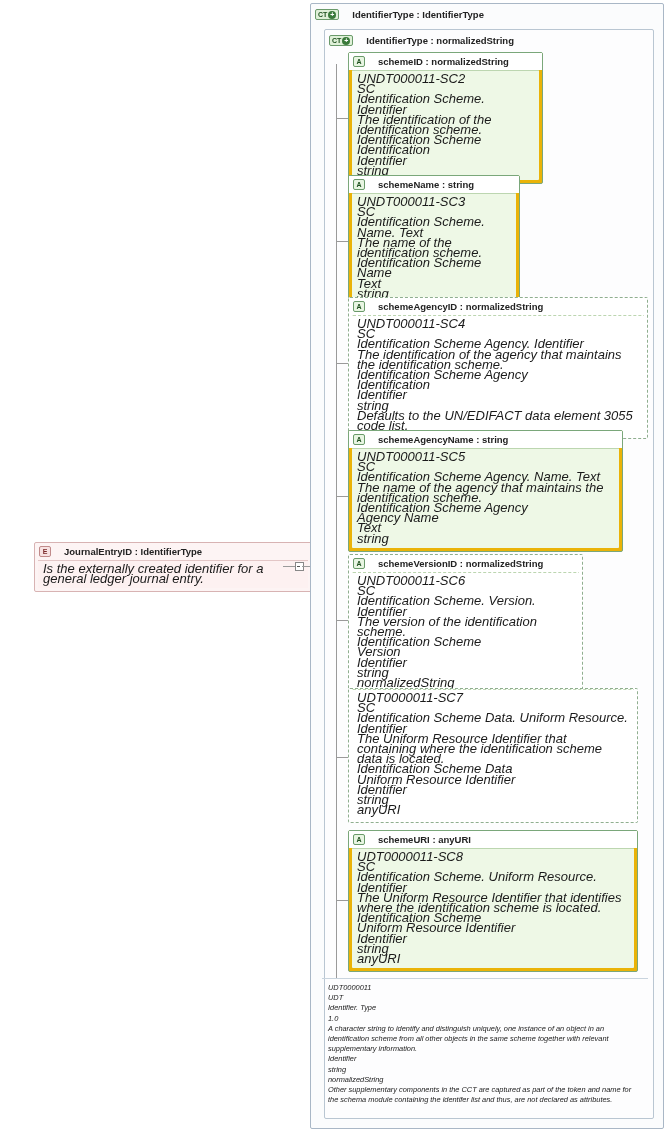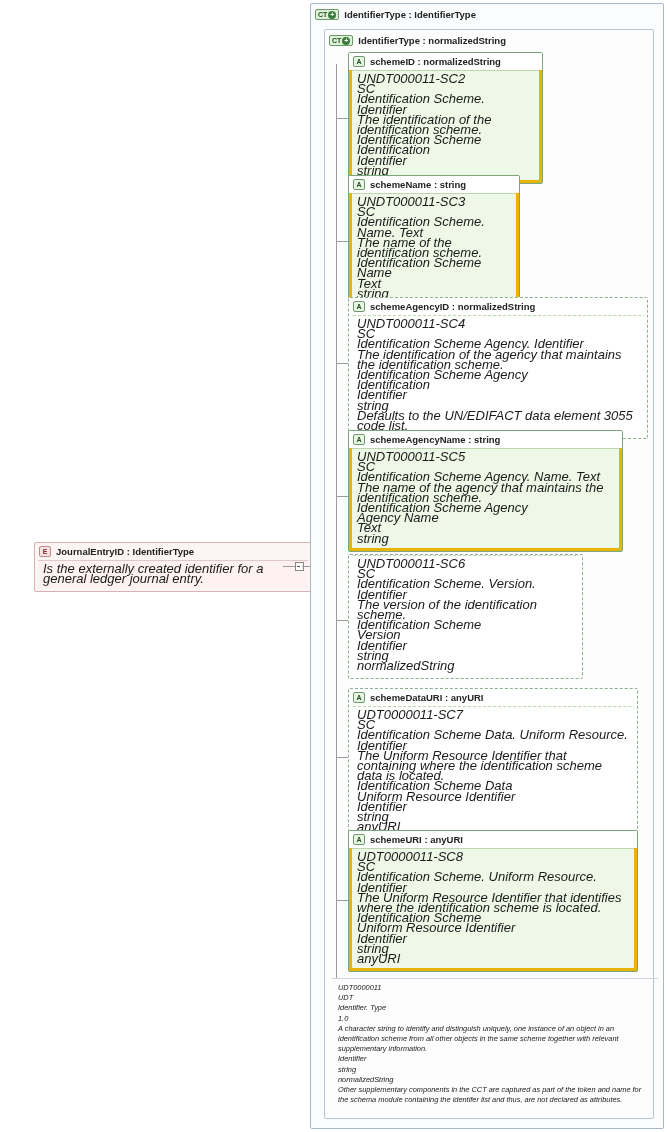"IdentifierType : IdentifierType" .hdr { gap: 5px -> 13px }
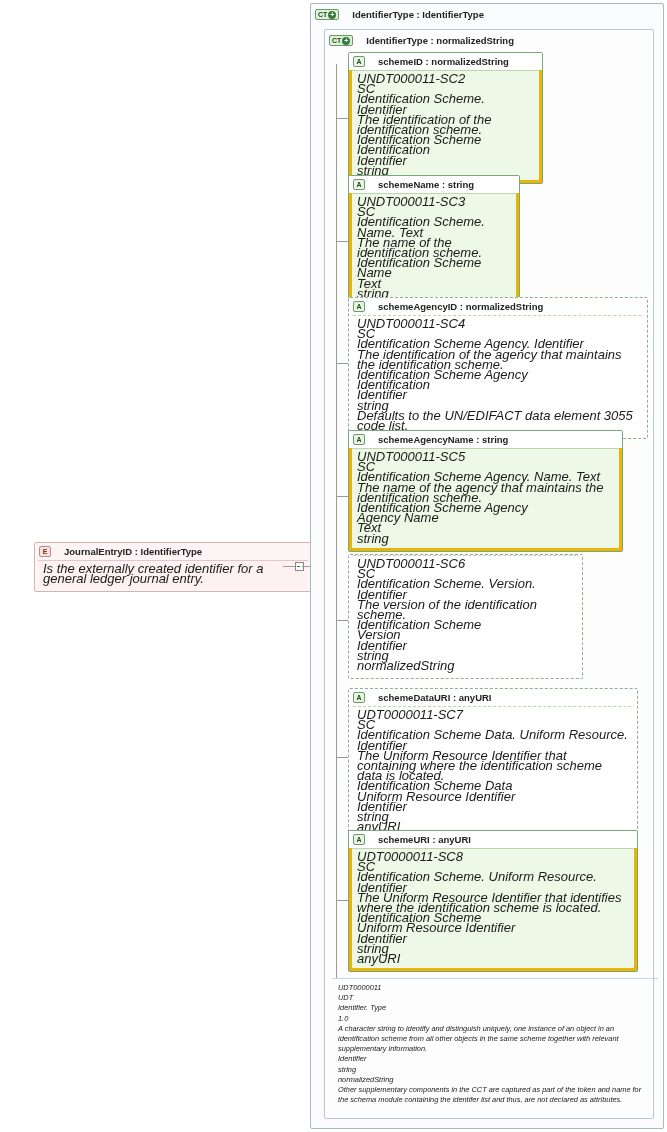"schemeVersionID : normalizedString" div.hdr { html: none -> <div> <span>A</span> <span>schemeVersionID : normalizedString</span> </div> }
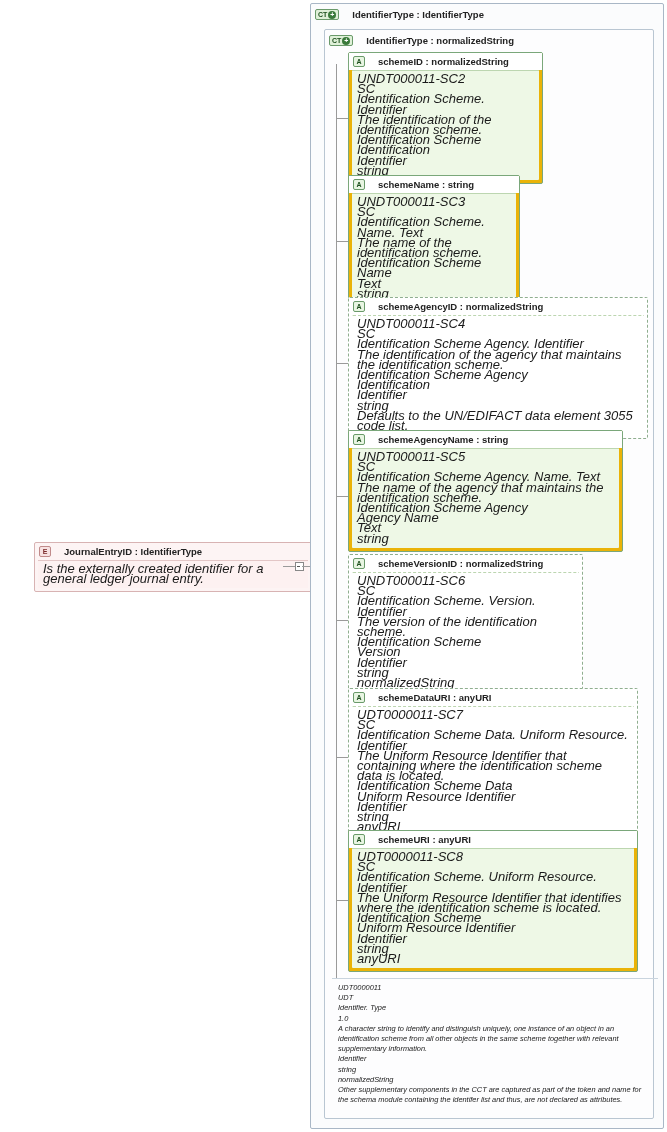"schemeDataURI : anyURI" div.hdr { html: <div> <span>A</span> <span>schemeDataURI : anyURI</span> </div> -> none }
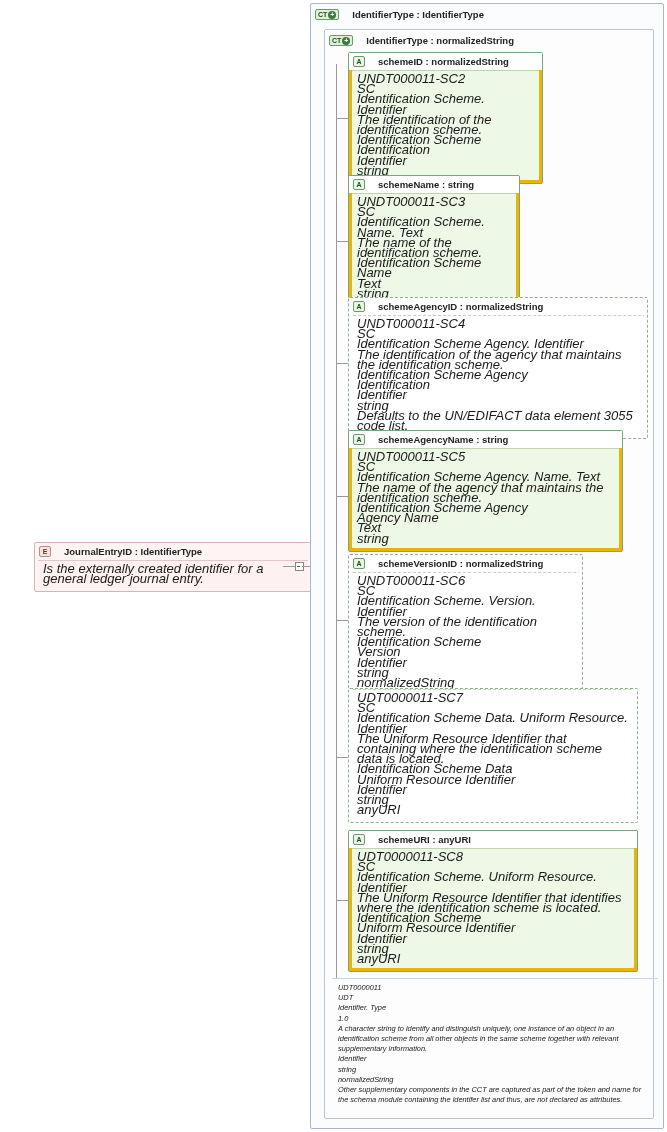"UDT0000011" div.abs { left: 332px -> 322px }
